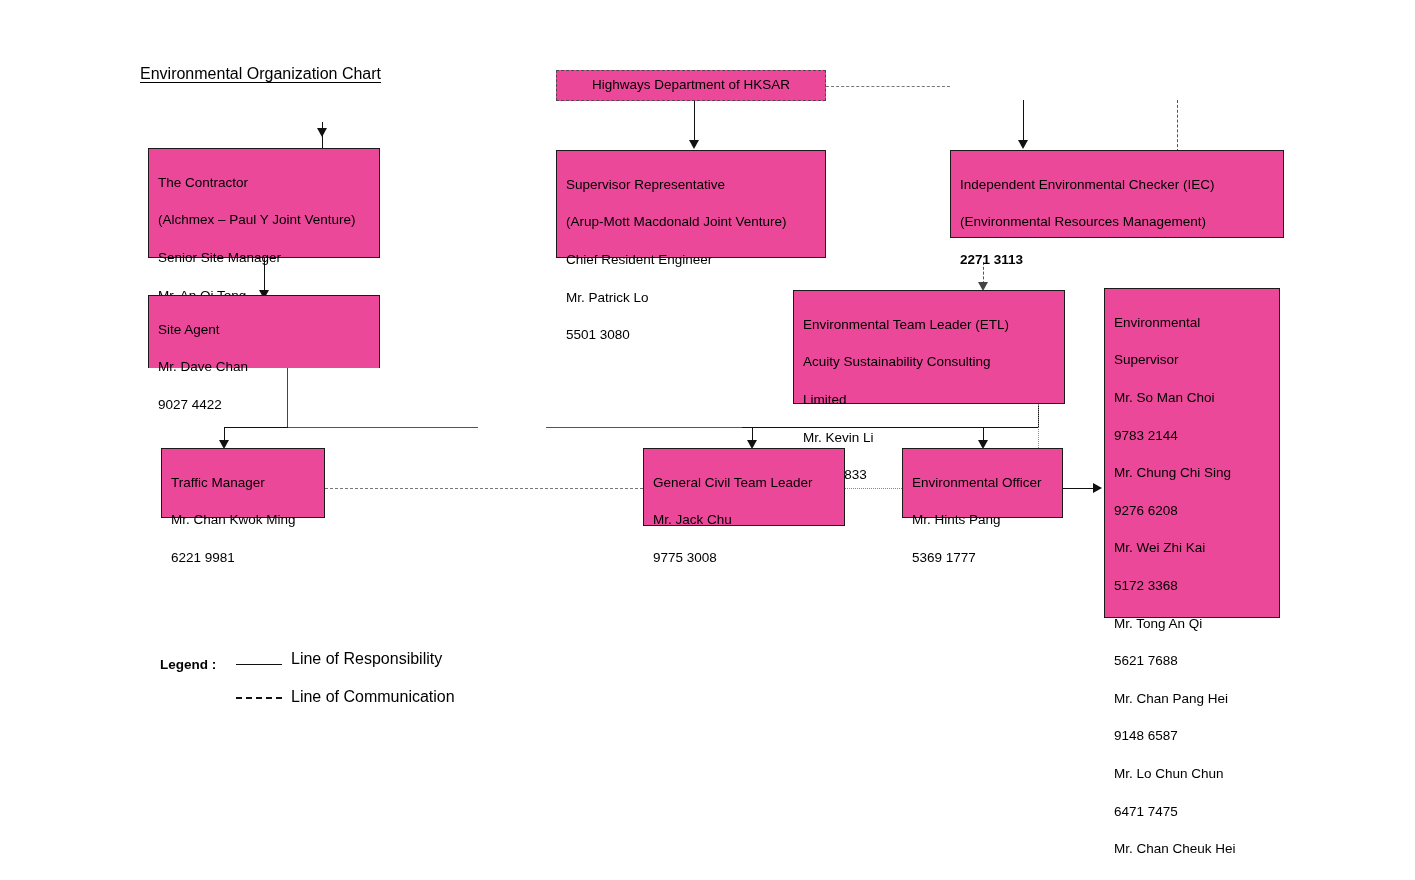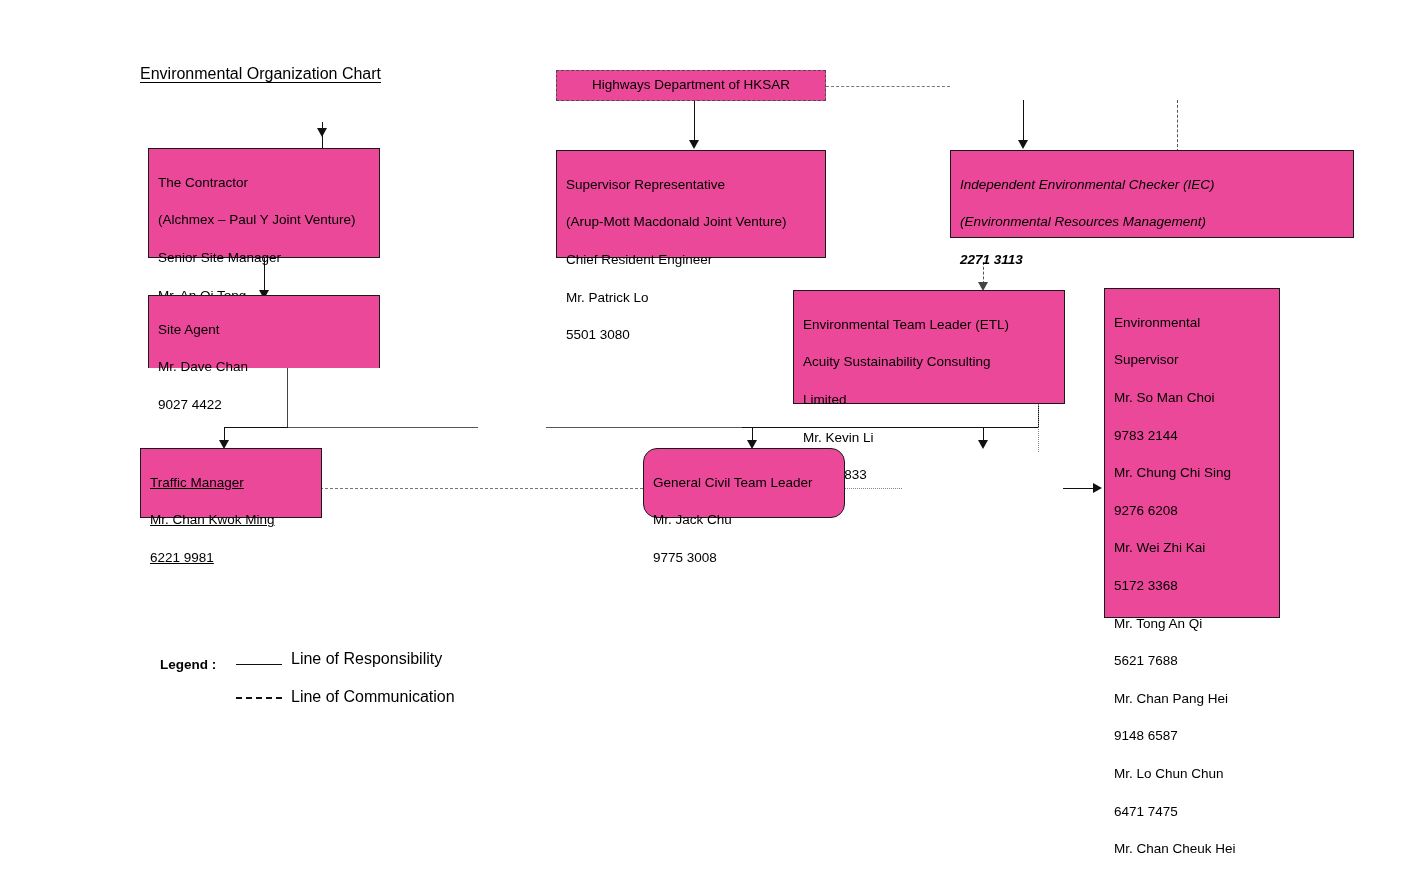"Independent Environmental Checker (IEC)" div.node { font-style: italic -> none; width: 404px -> 334px }
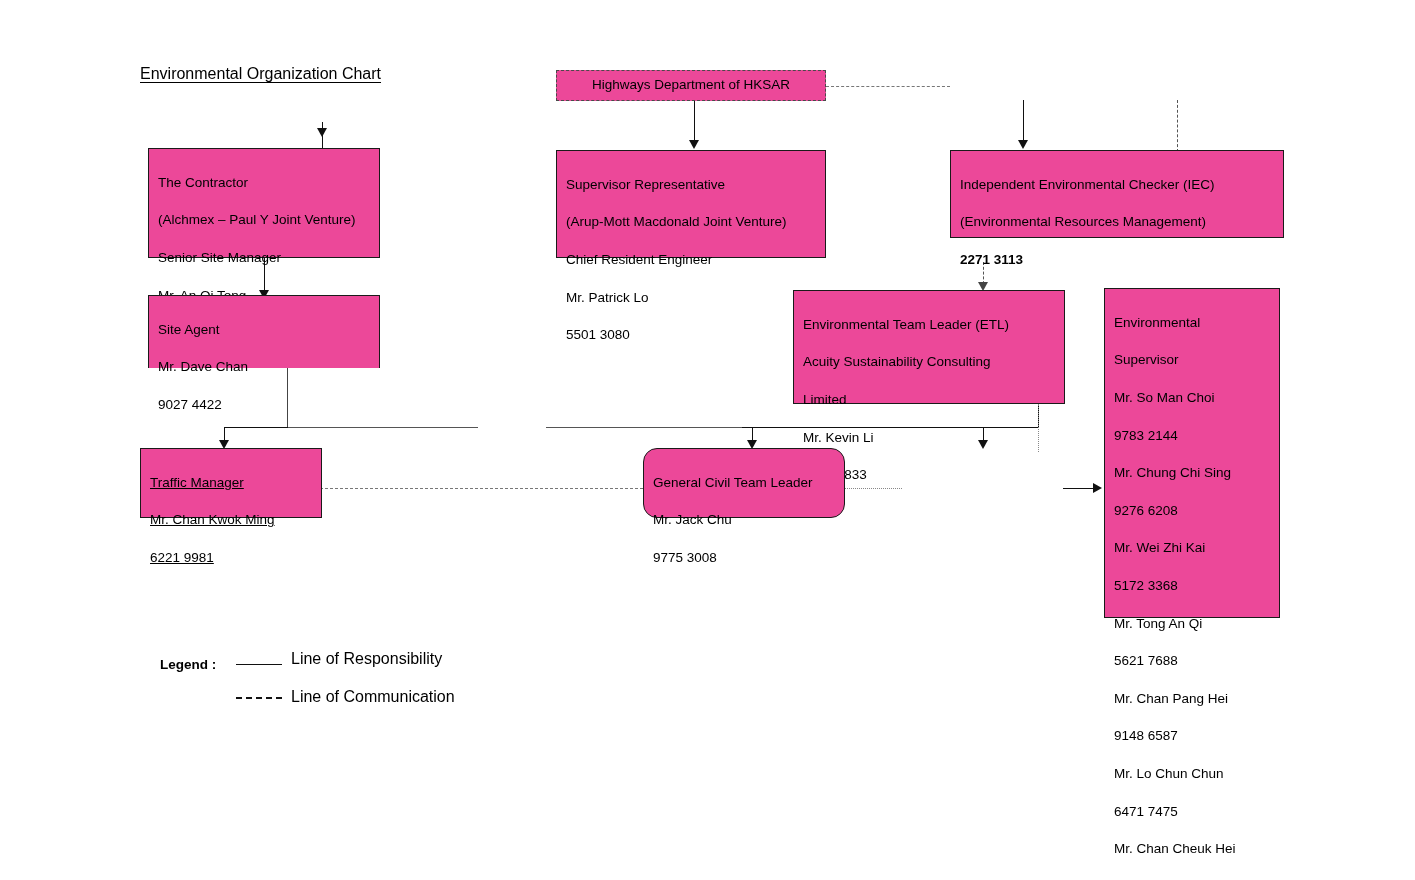"Traffic Manager" div.node { left: 140px -> 161px; text-decoration: underline -> none; width: 182px -> 164px }
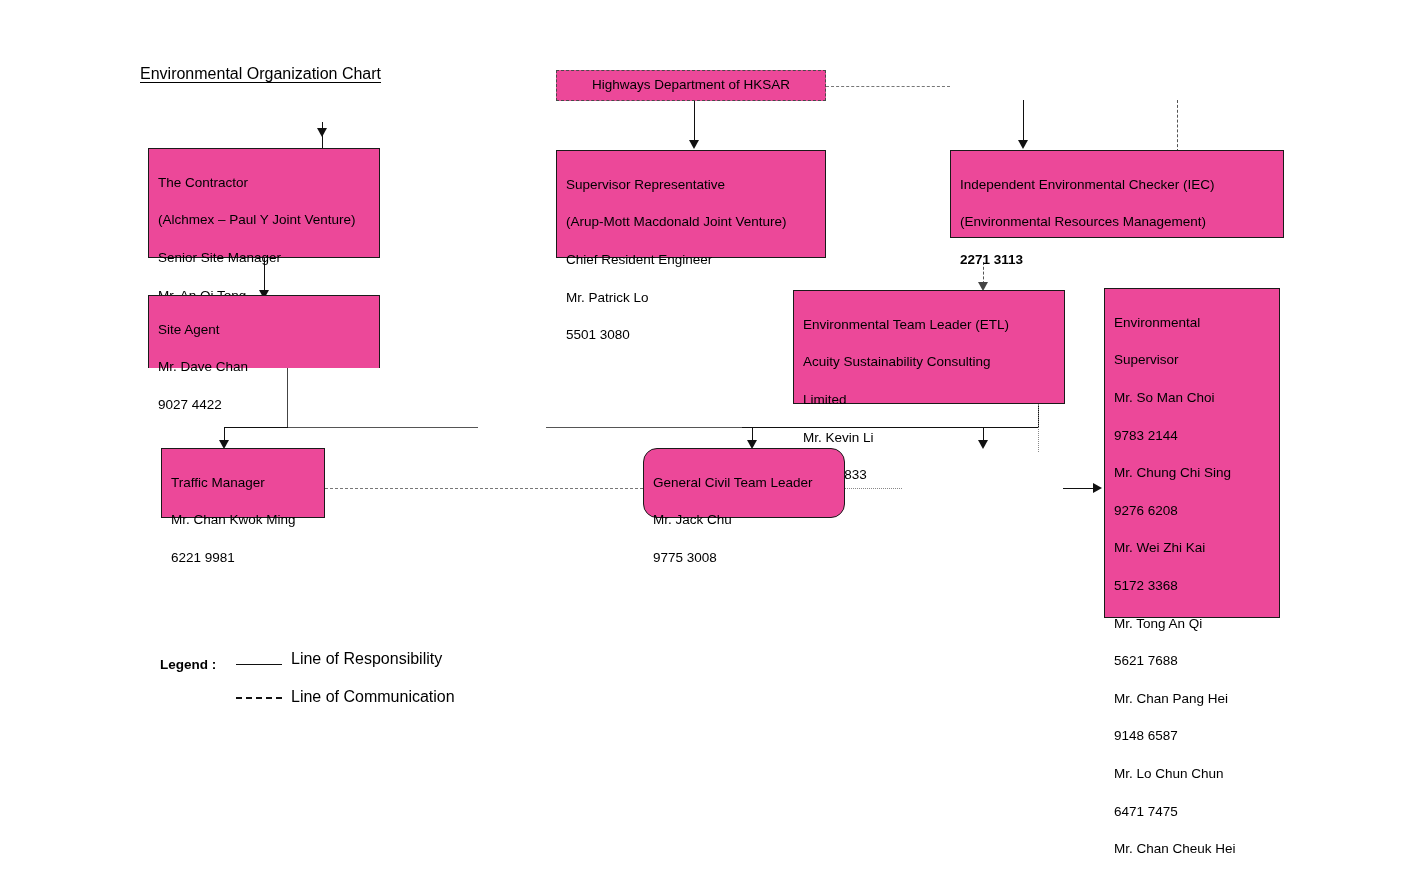"General Civil Team Leader" div.node { border-radius: 14px -> none; height: 70px -> 78px }
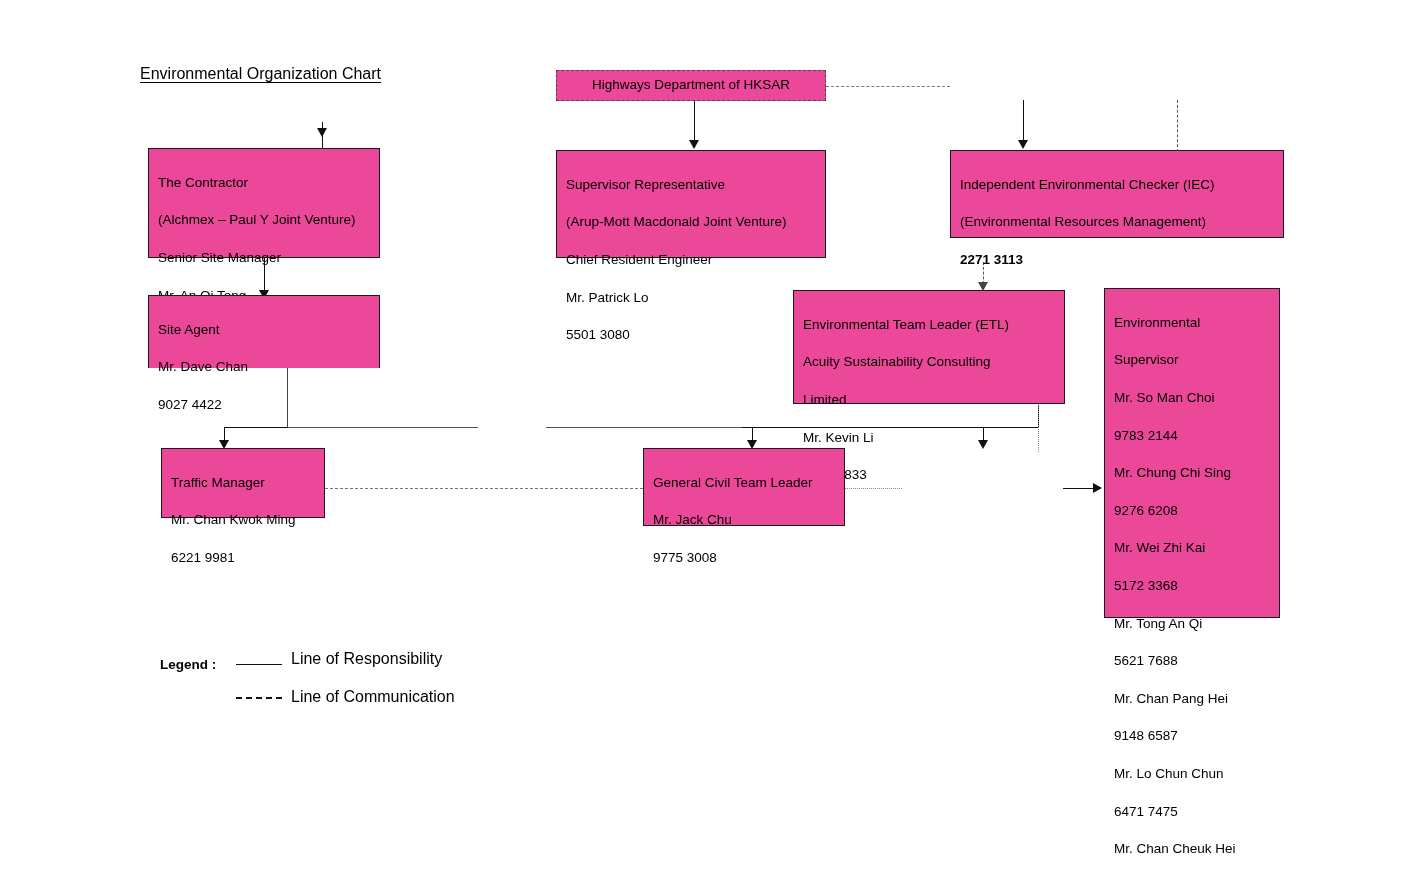"Environmental Officer" div.node { html: none -> <div> <span>Environmental Officer</span> <span>Mr. Hints Pang</span> <span>5369 1777</span> </div> }
